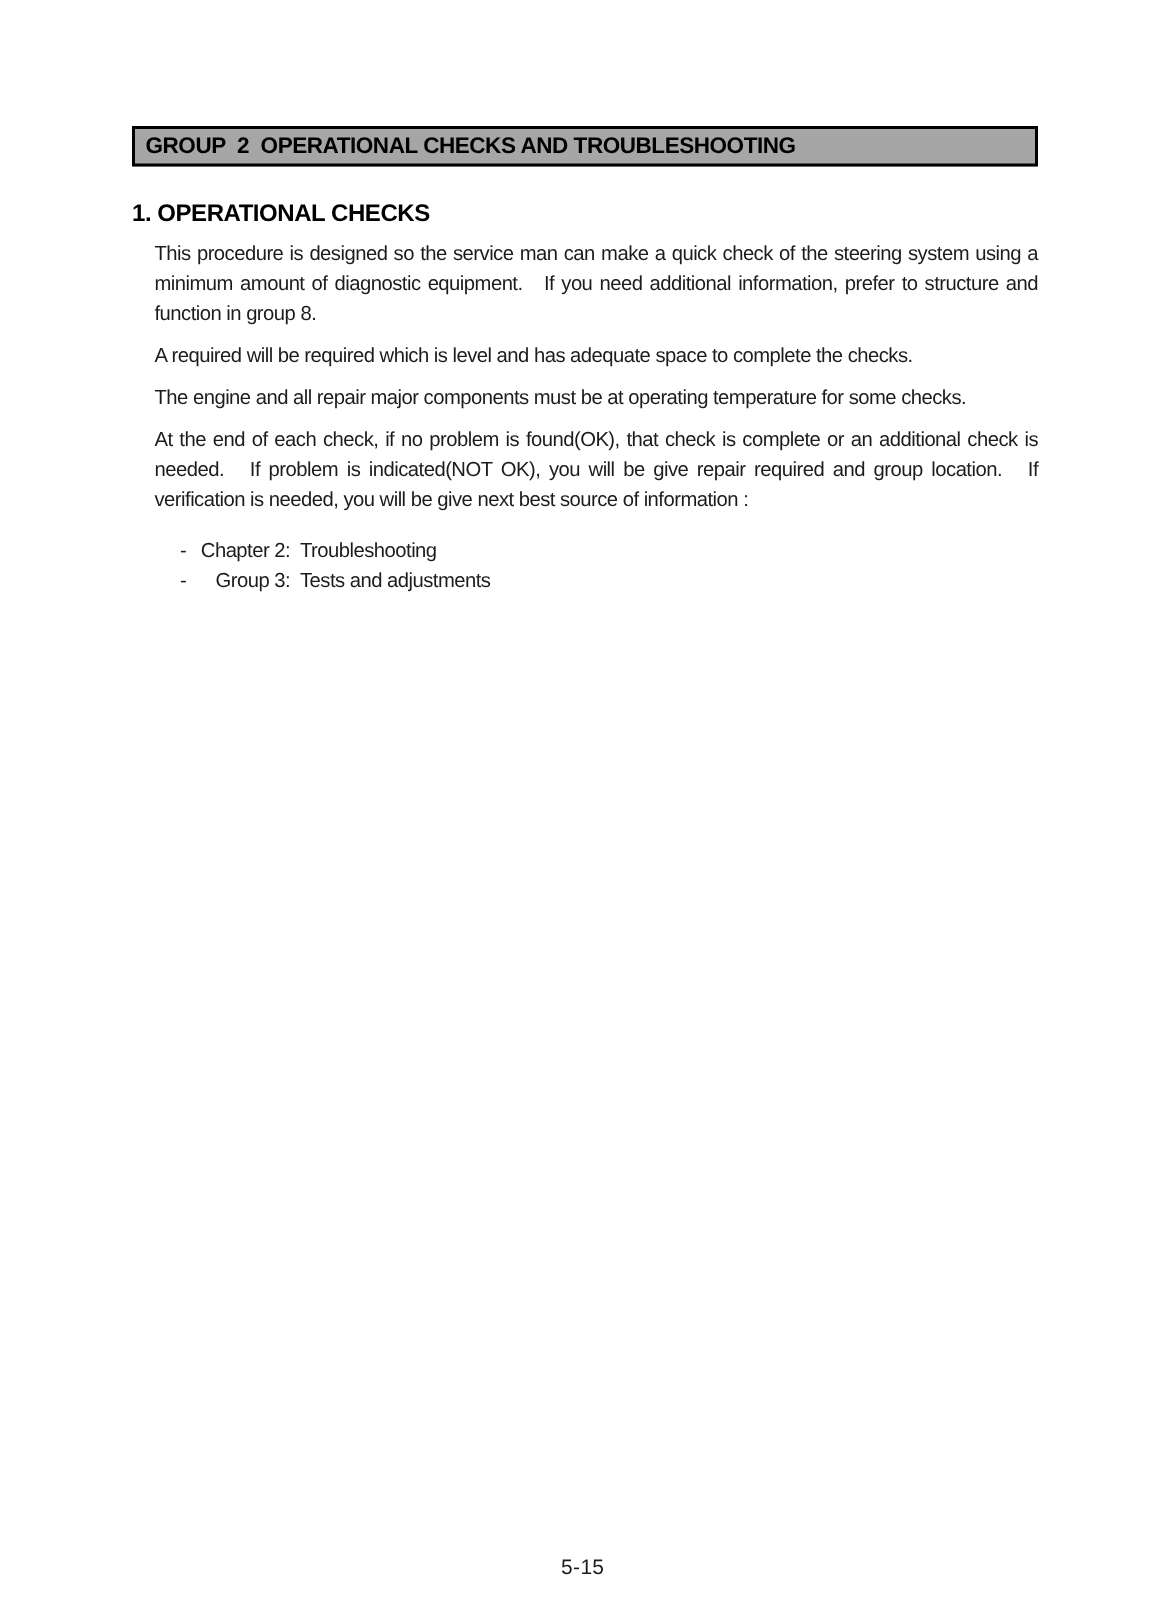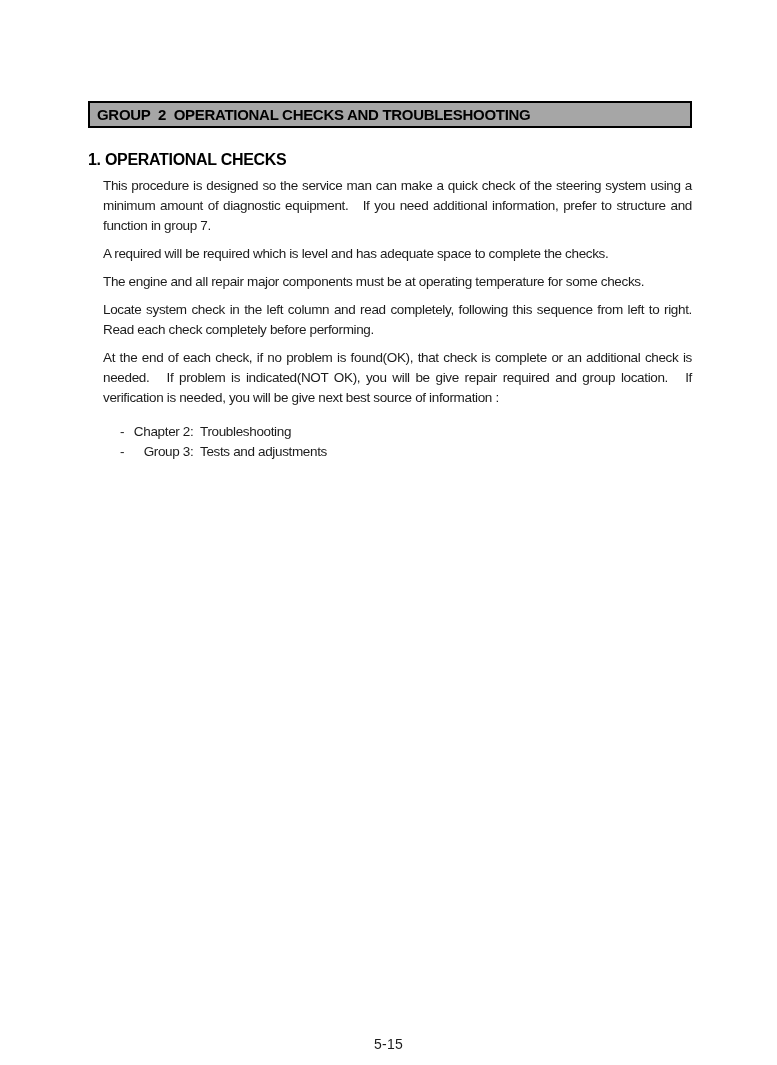"GROUP 2 OPERATIONAL CHECKS AND" .header-bar { margin-top: 17px -> none }
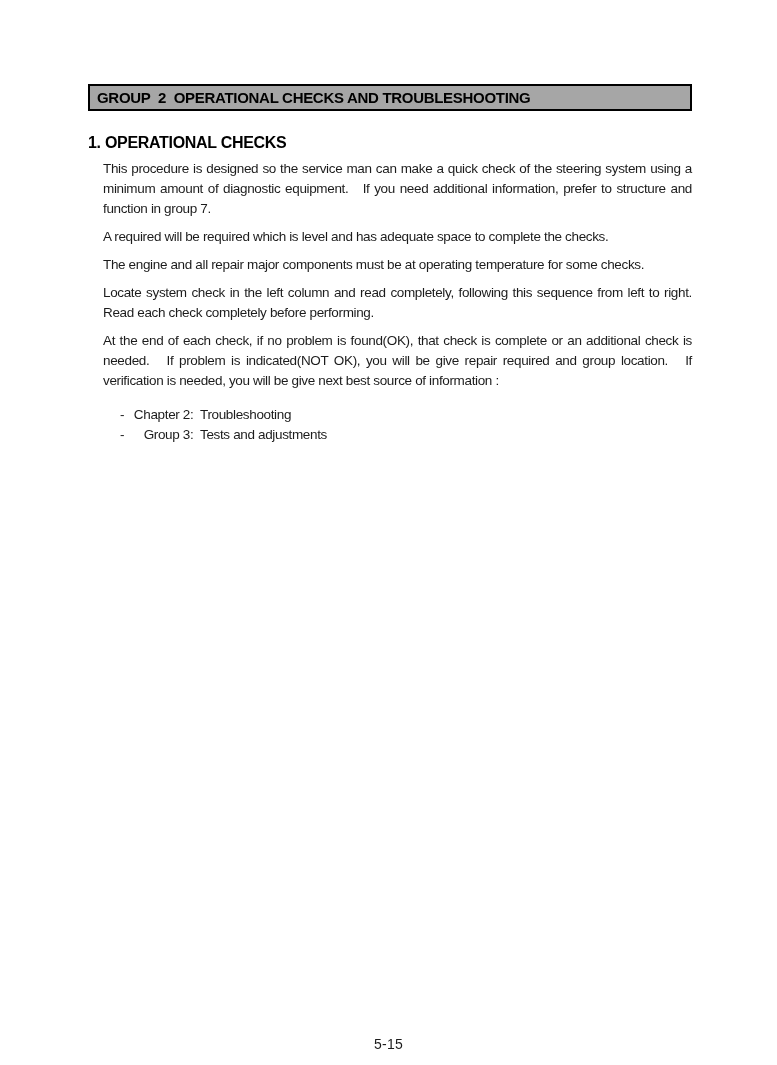"This procedure is designed so" p { text: 7 -> 8 }
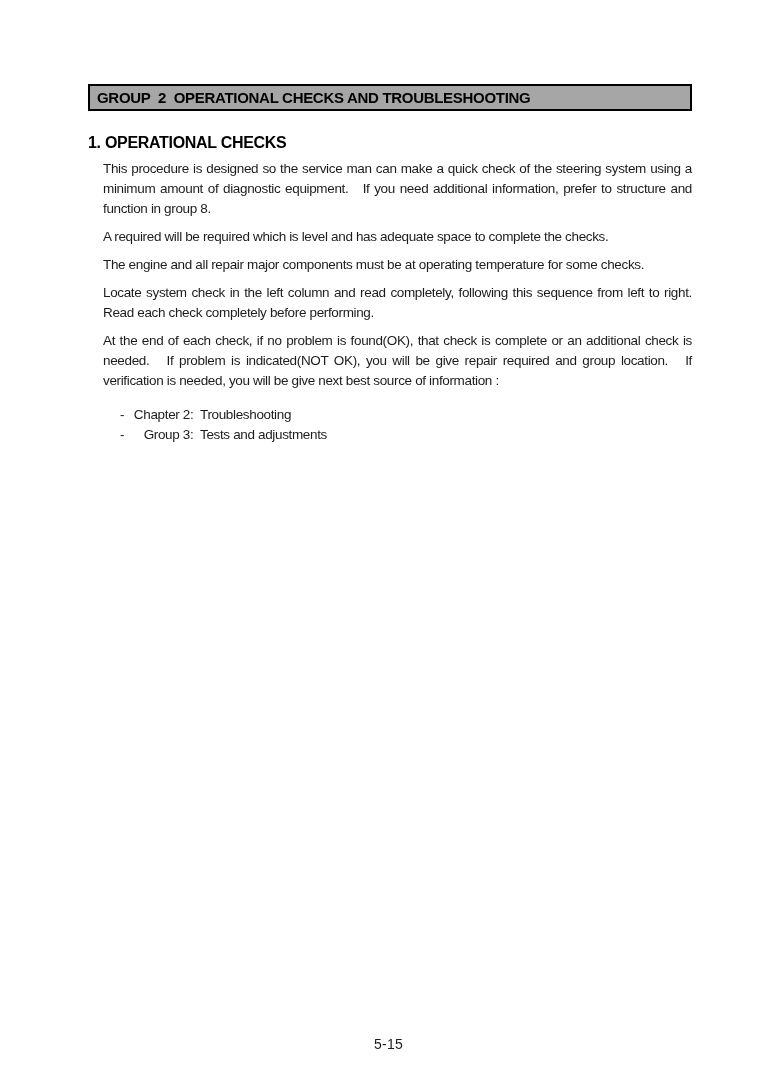"Locate system check in the" p { html: <p>Locate system check in the left column and read completely, following this sequence from left to right. Read each check completely before performing.</p> -> none }
